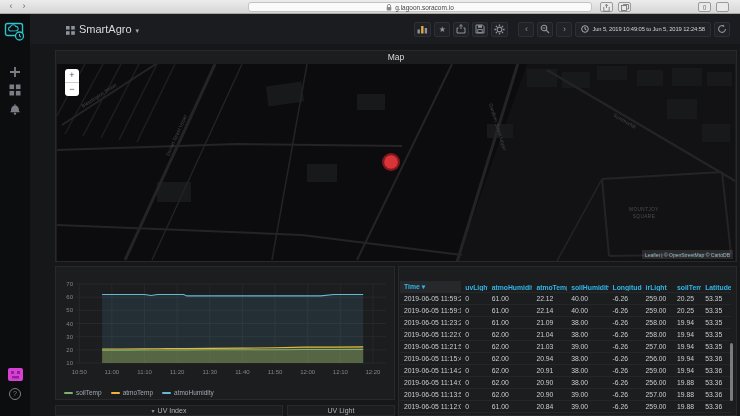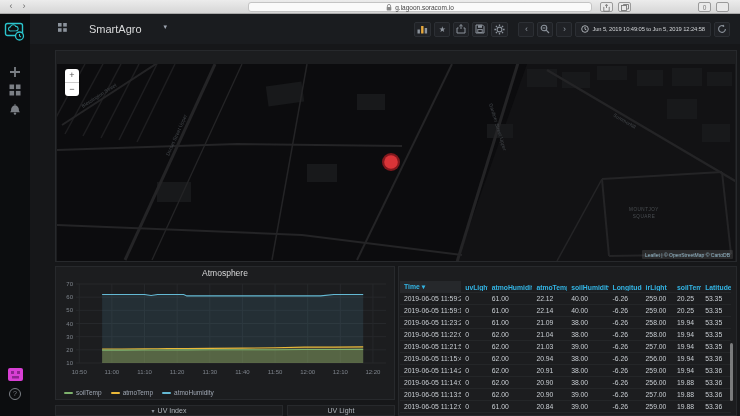"SmartAgro" .nav-left { align-items: flex-start -> flex-end; gap: 22px -> 4px; margin-left: none -> 8px }
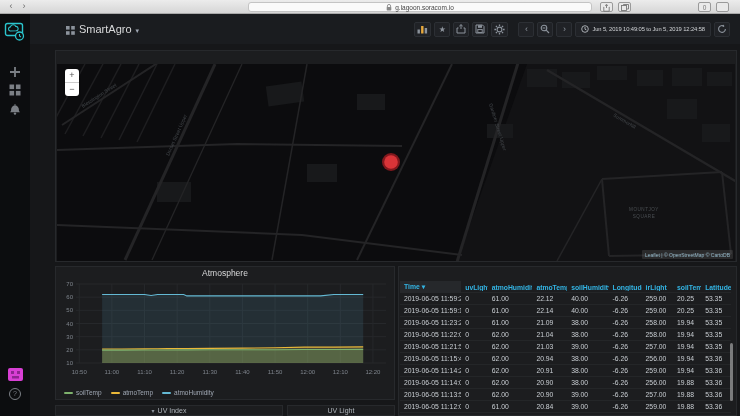"Map" div.panel-title { html: none -> <div>Map</div> }
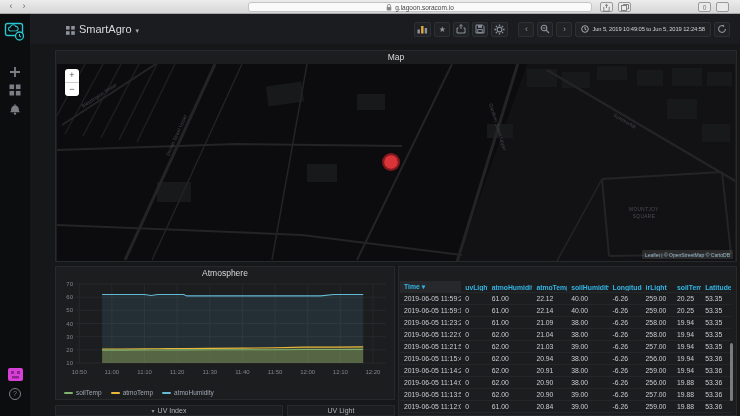"Atmosphere" div.panel-title { html: <div>Atmosphere</div> -> none }
